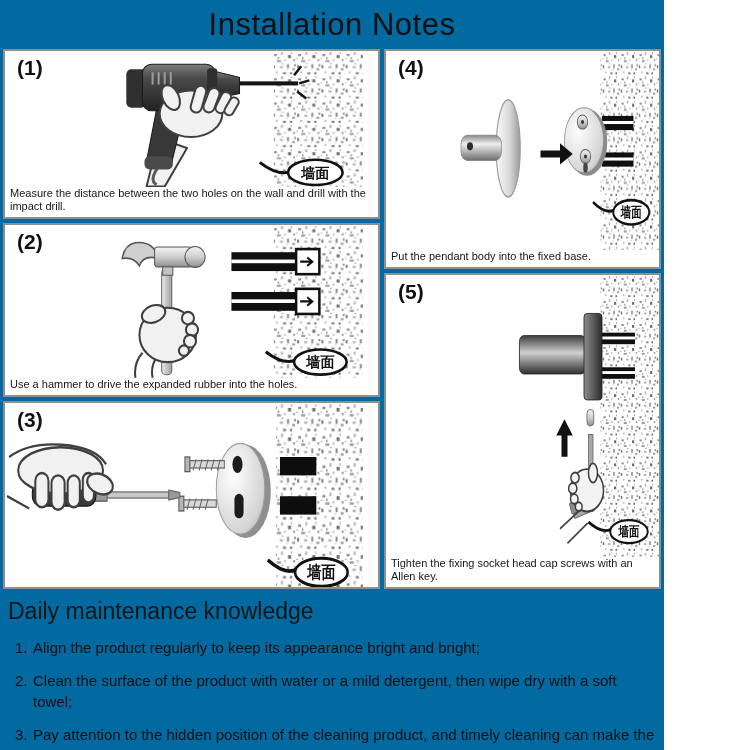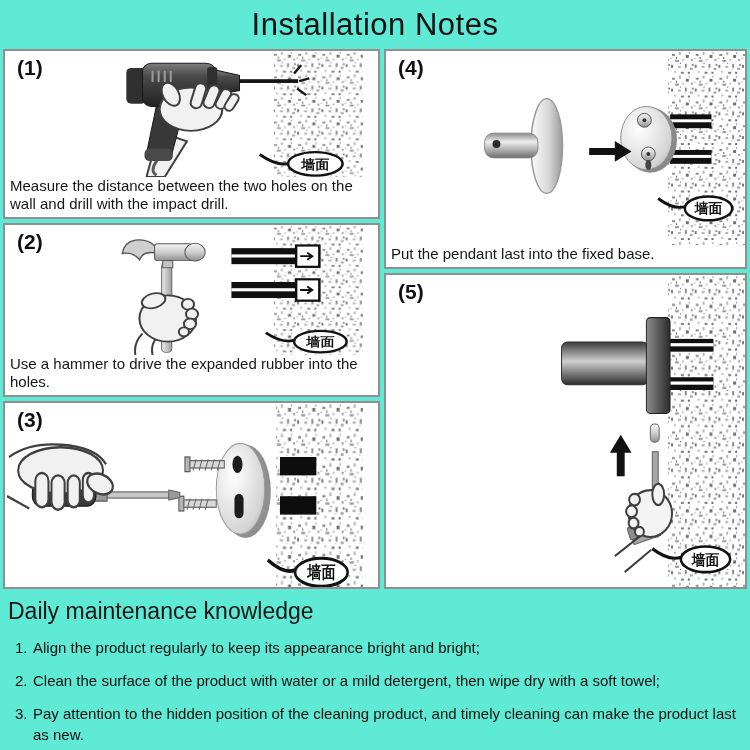"Installation Notes" .page { background: #5eead4 -> #0369a1; width: 750px -> 664px }
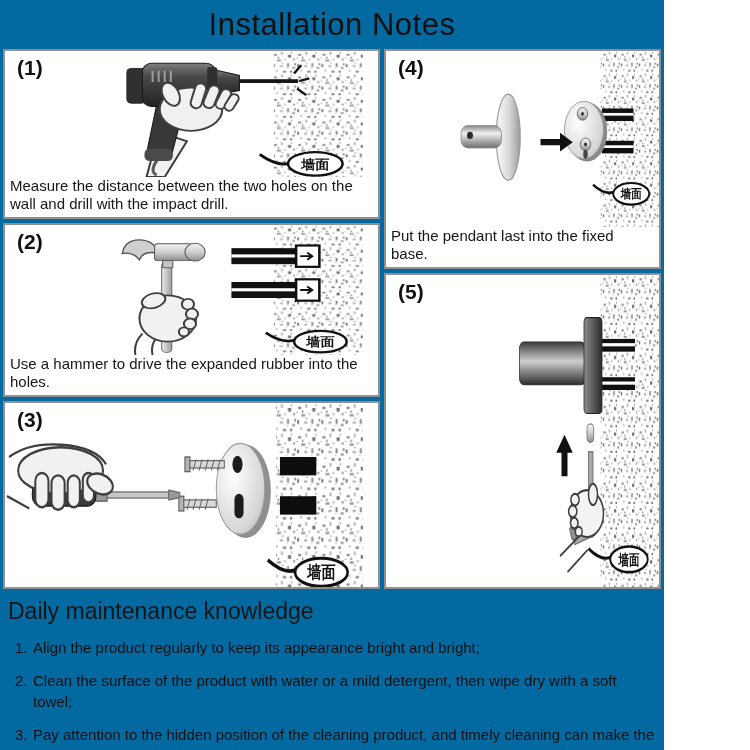"Measure the distance between the" .caption { font-size: 15px -> 11px }
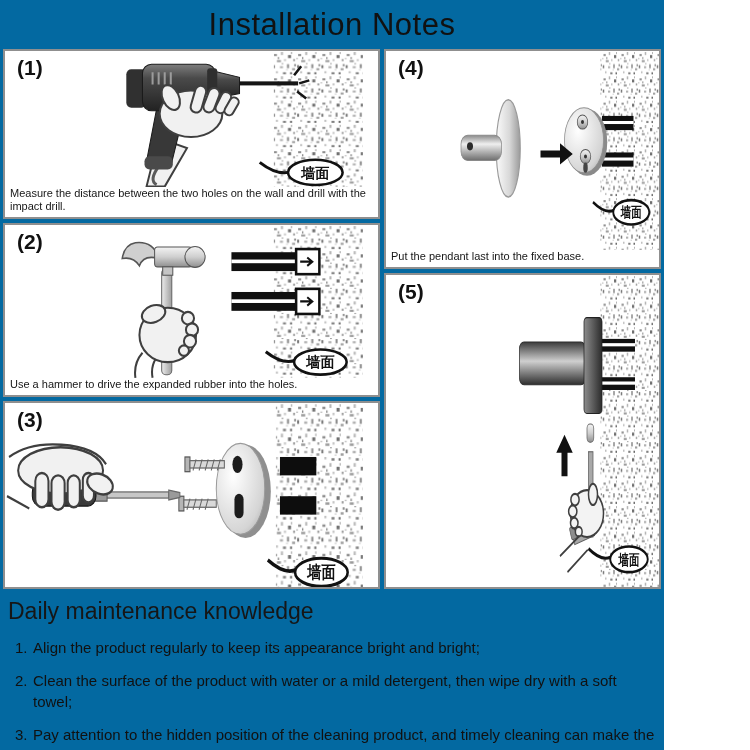"Put the pendant last into" p.caption { text: last -> body }
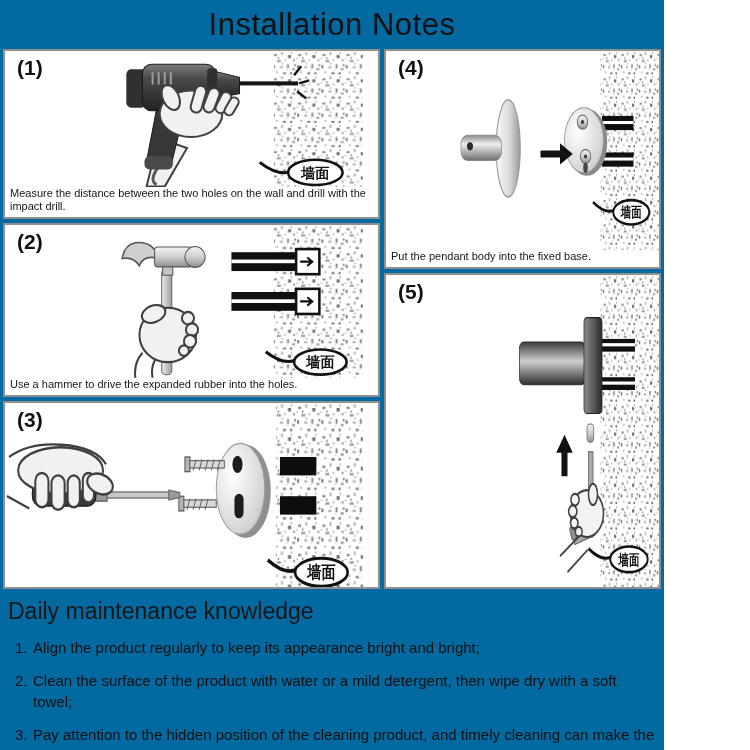"Tighten the fixing socket head" p.caption { html: none -> <p>Tighten the fixing socket head cap screws with an Allen key.</p> }
